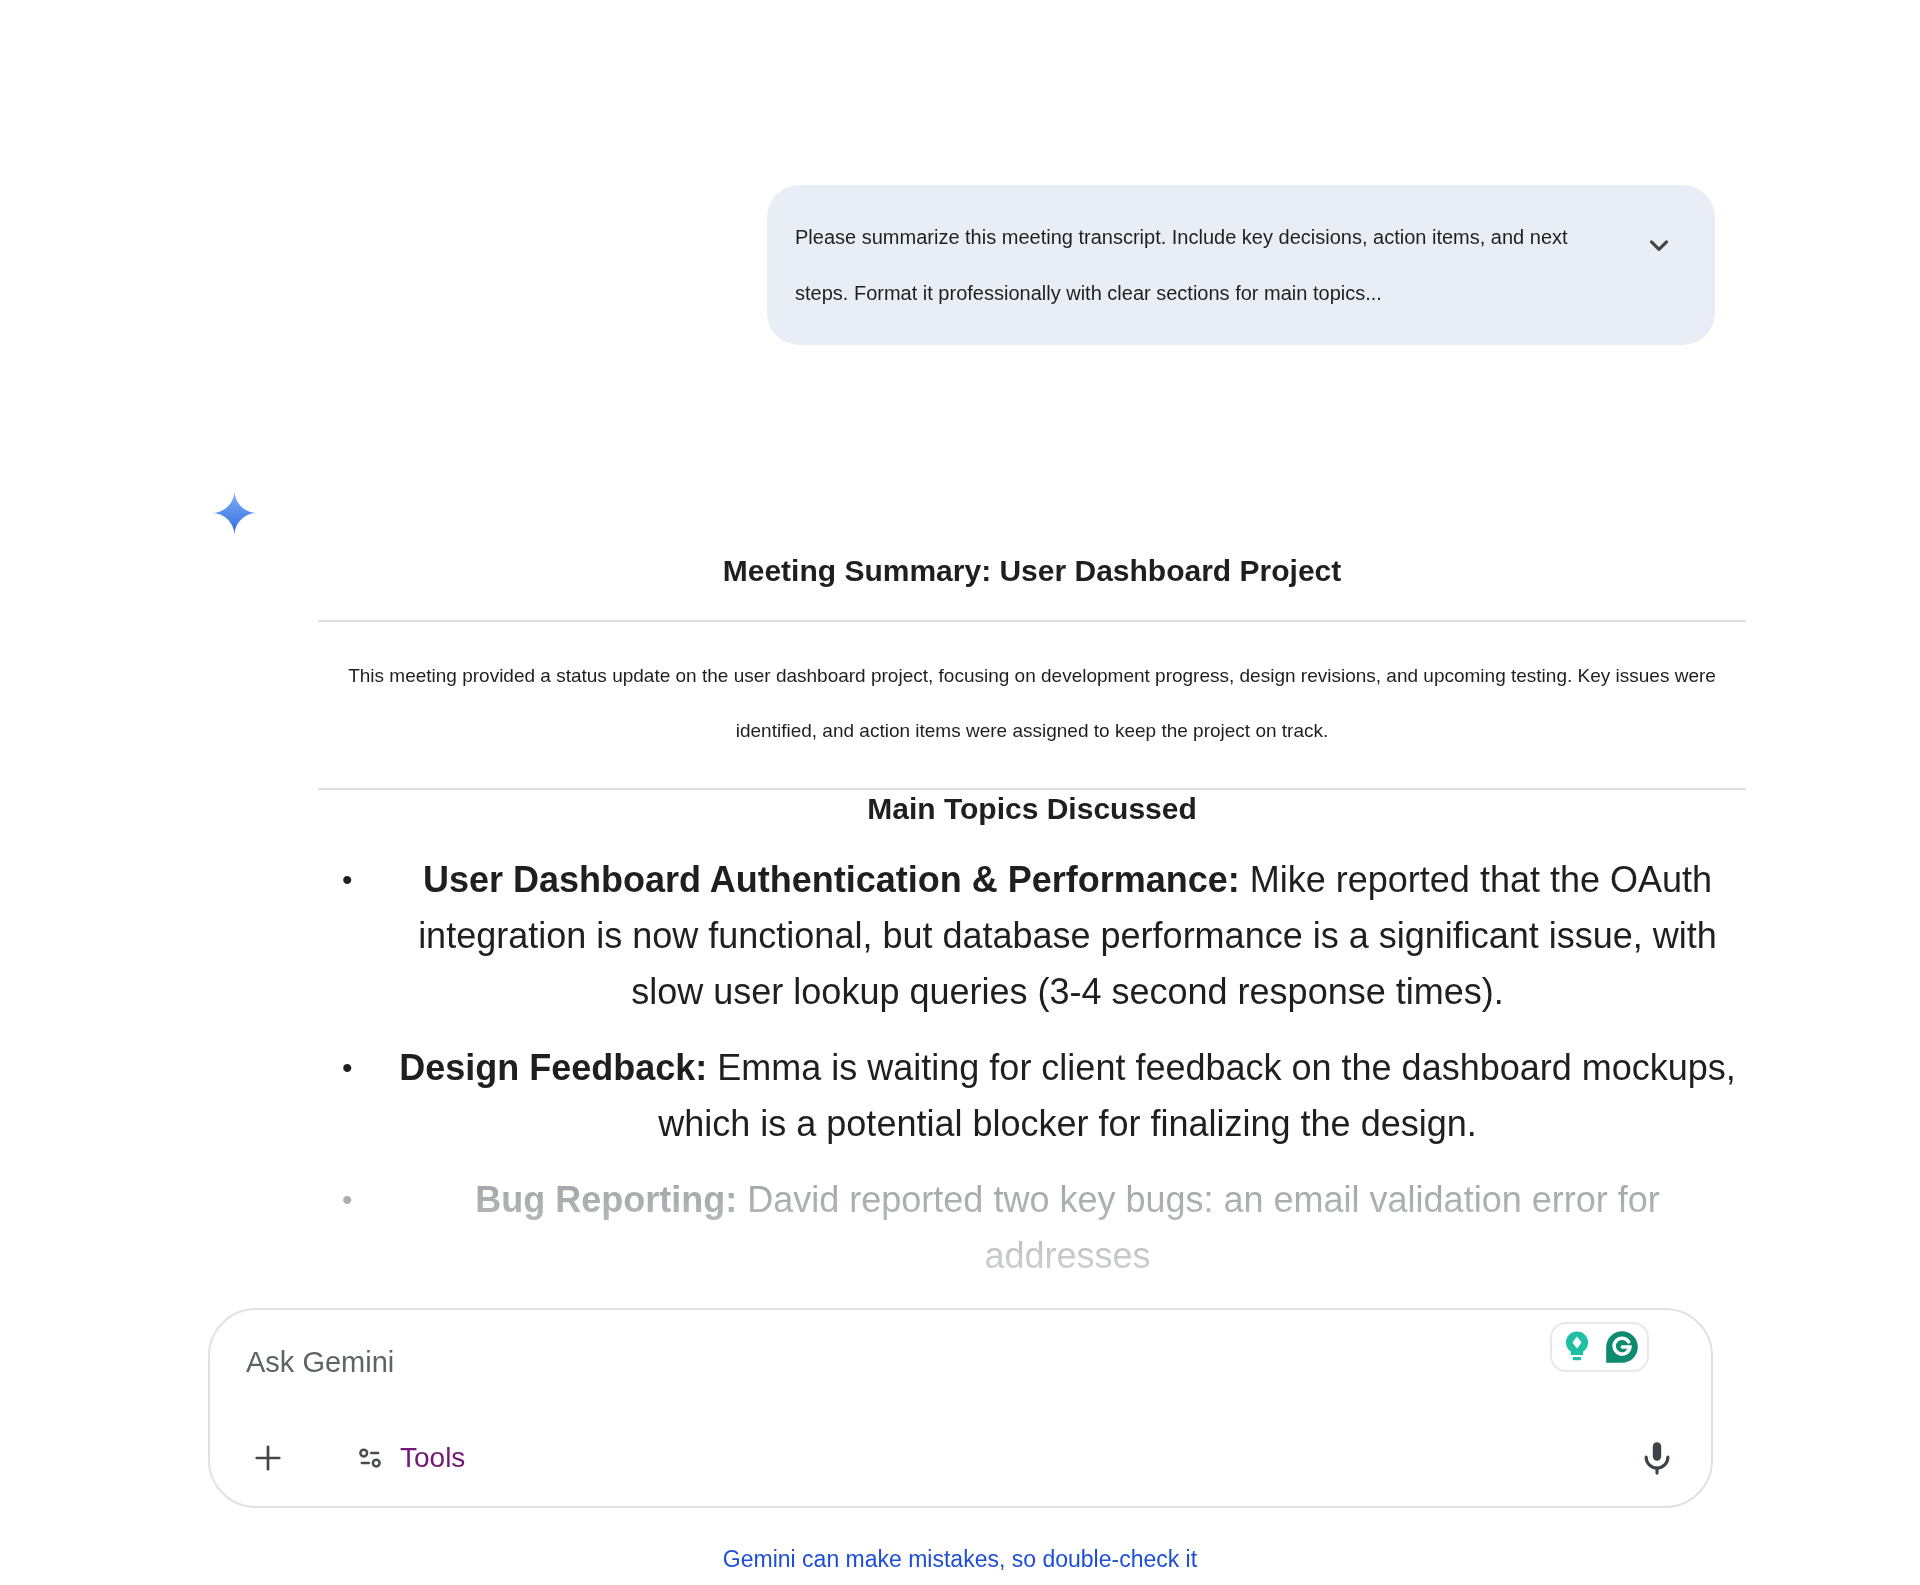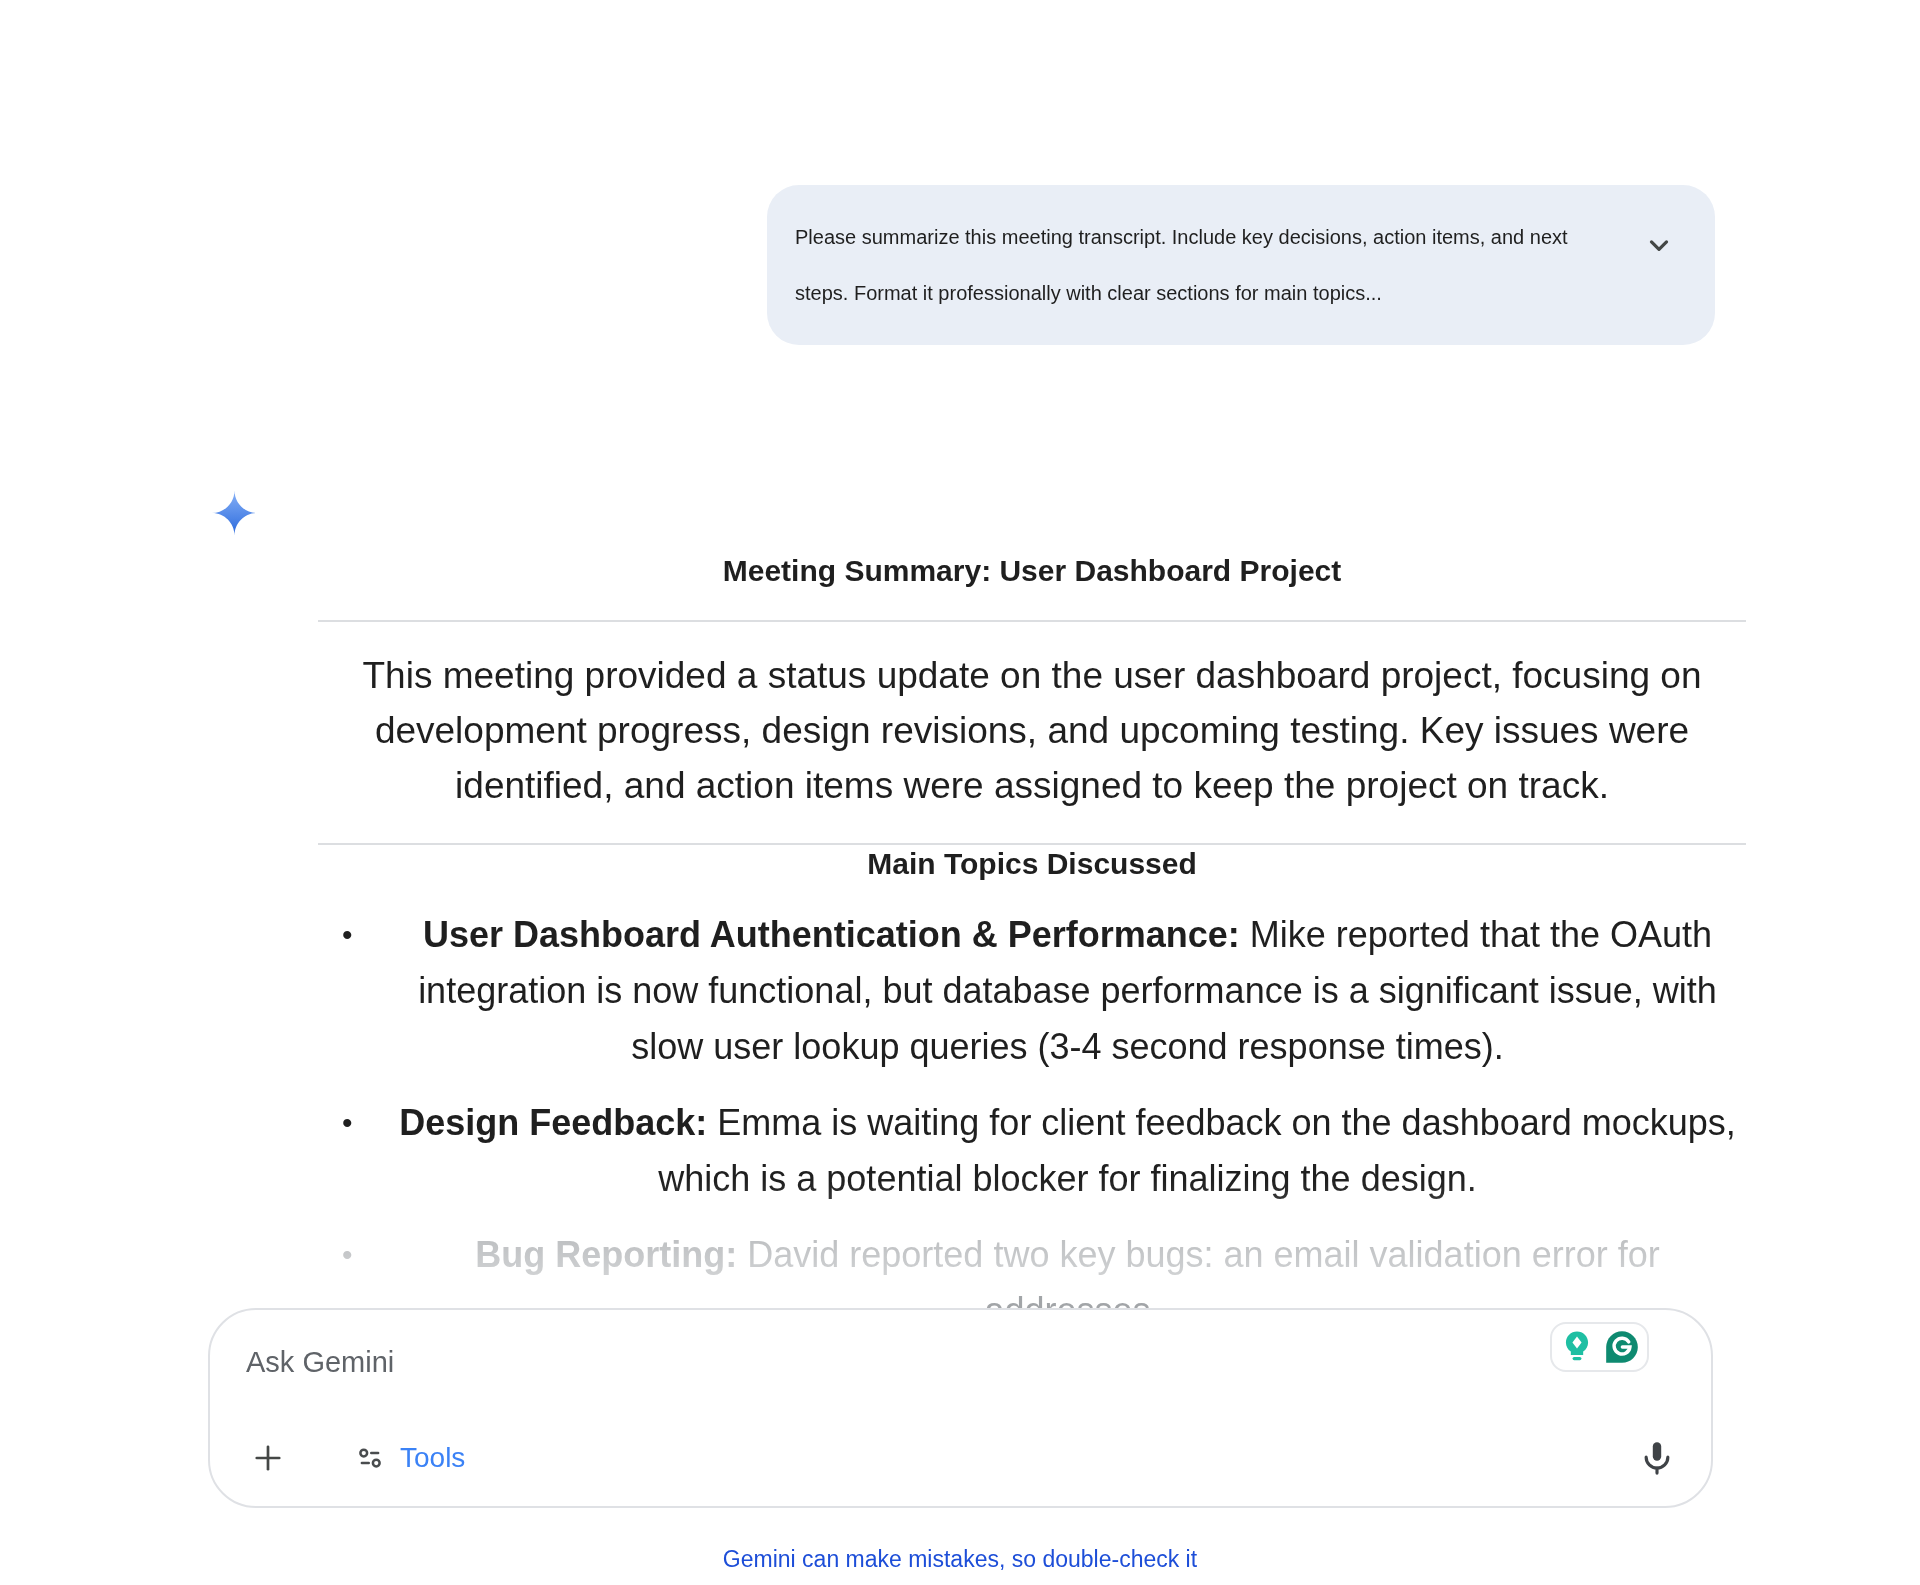"This meeting provided a status" .response p.intro { font-size: 37px -> 19px }
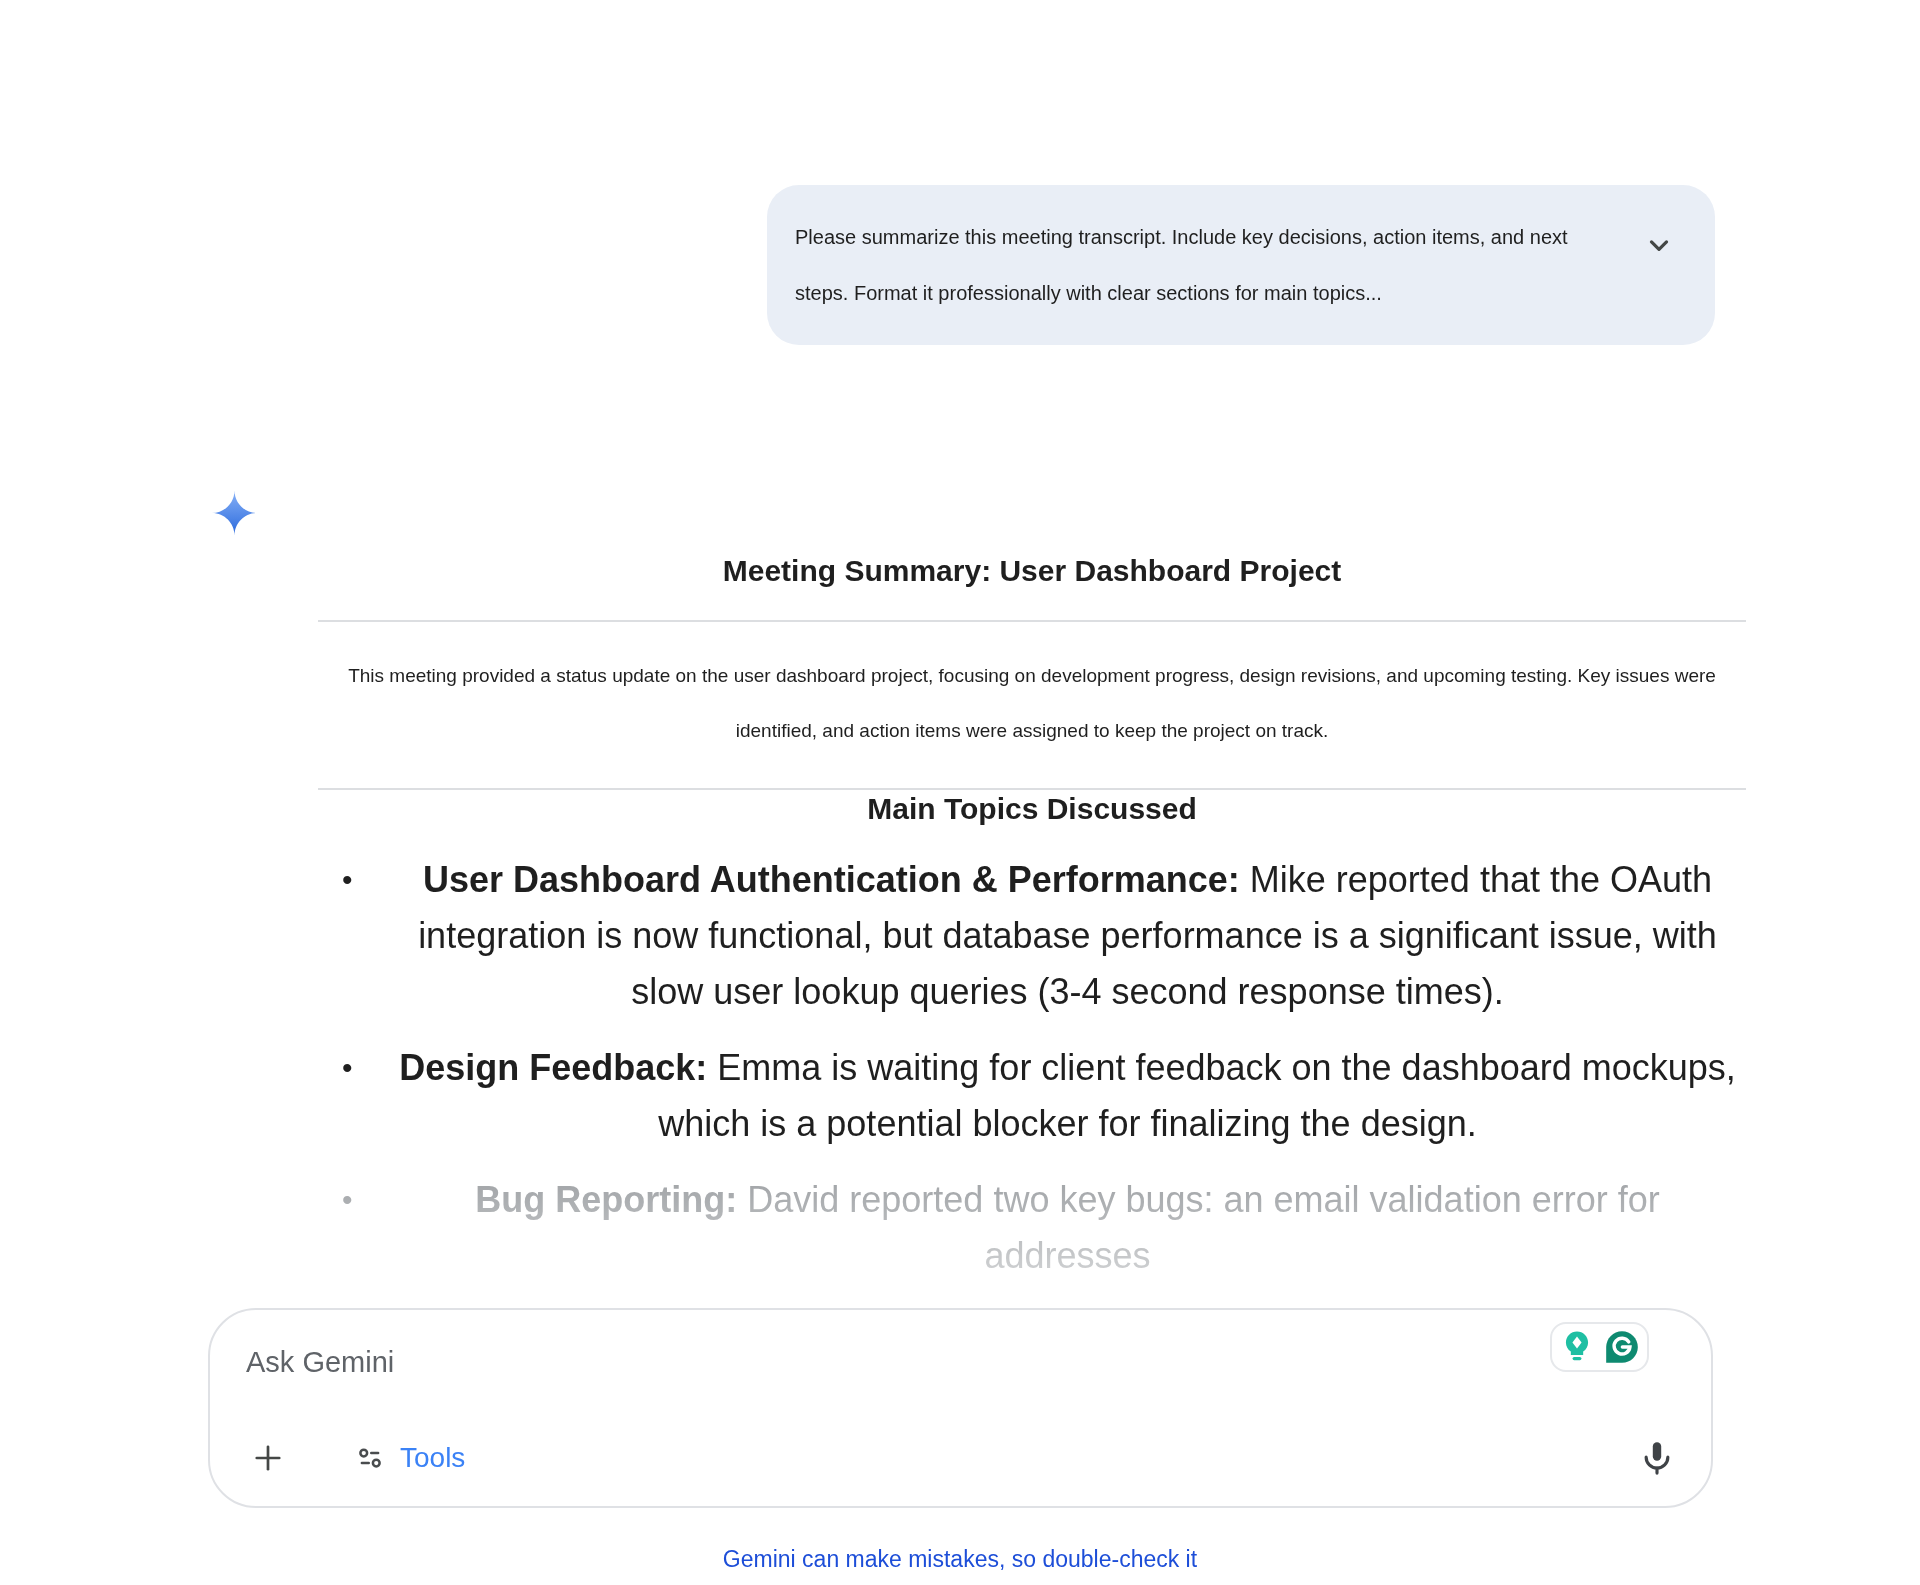"Tools" .tools-label { color: #3b82f6 -> #701a75 }
